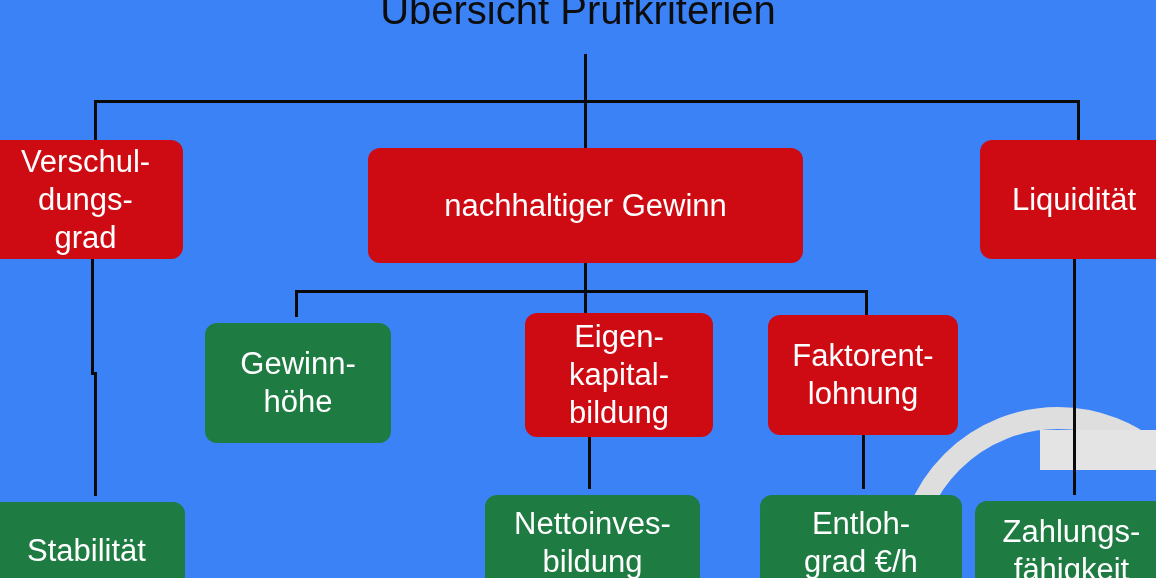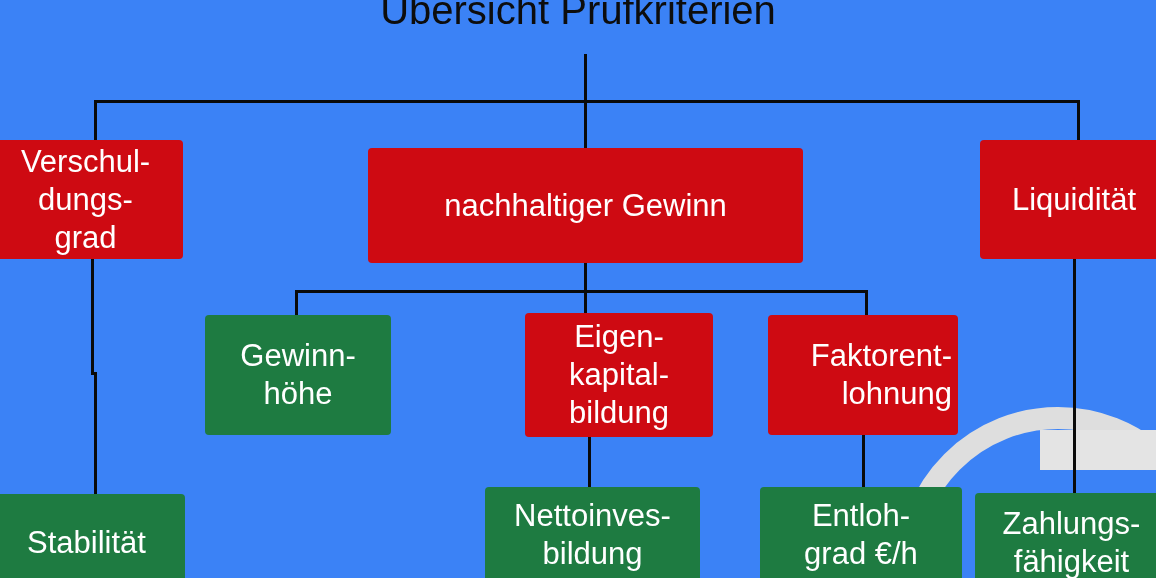"nachhaltiger Gewinn" .node { border-radius: 4px -> 12px }
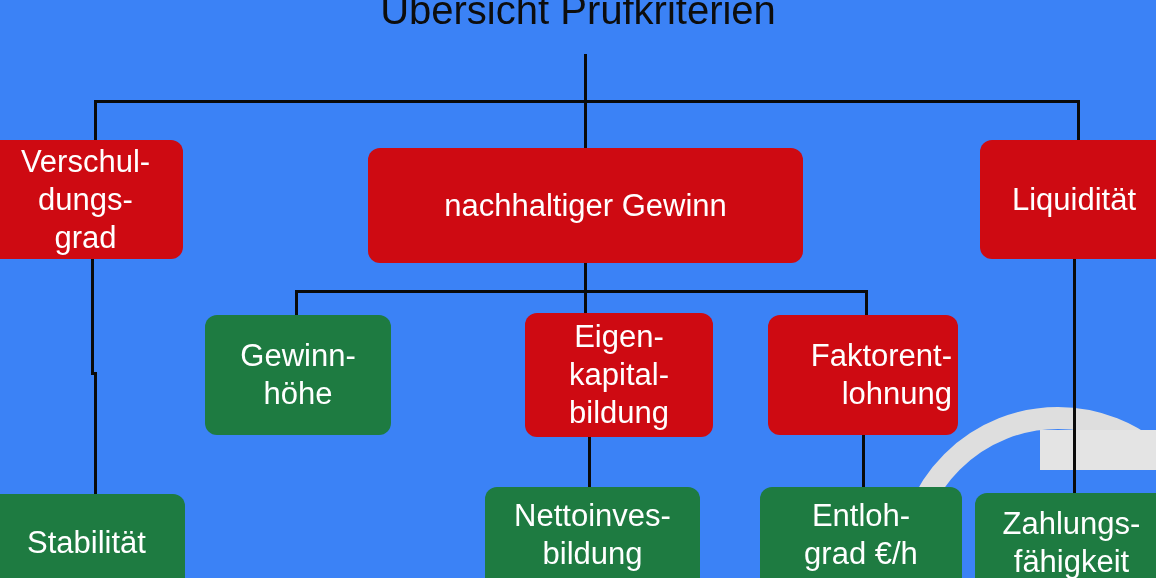"Gewinn-" .node.green { margin-top: none -> 8px }
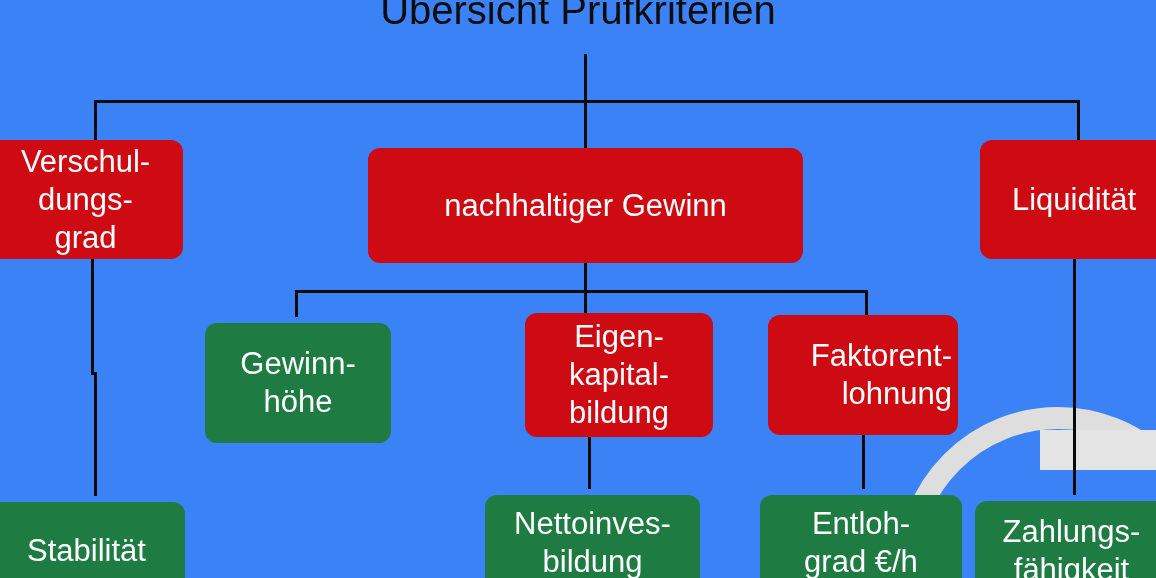"Faktorent-" div.node { text-align: right -> none }
